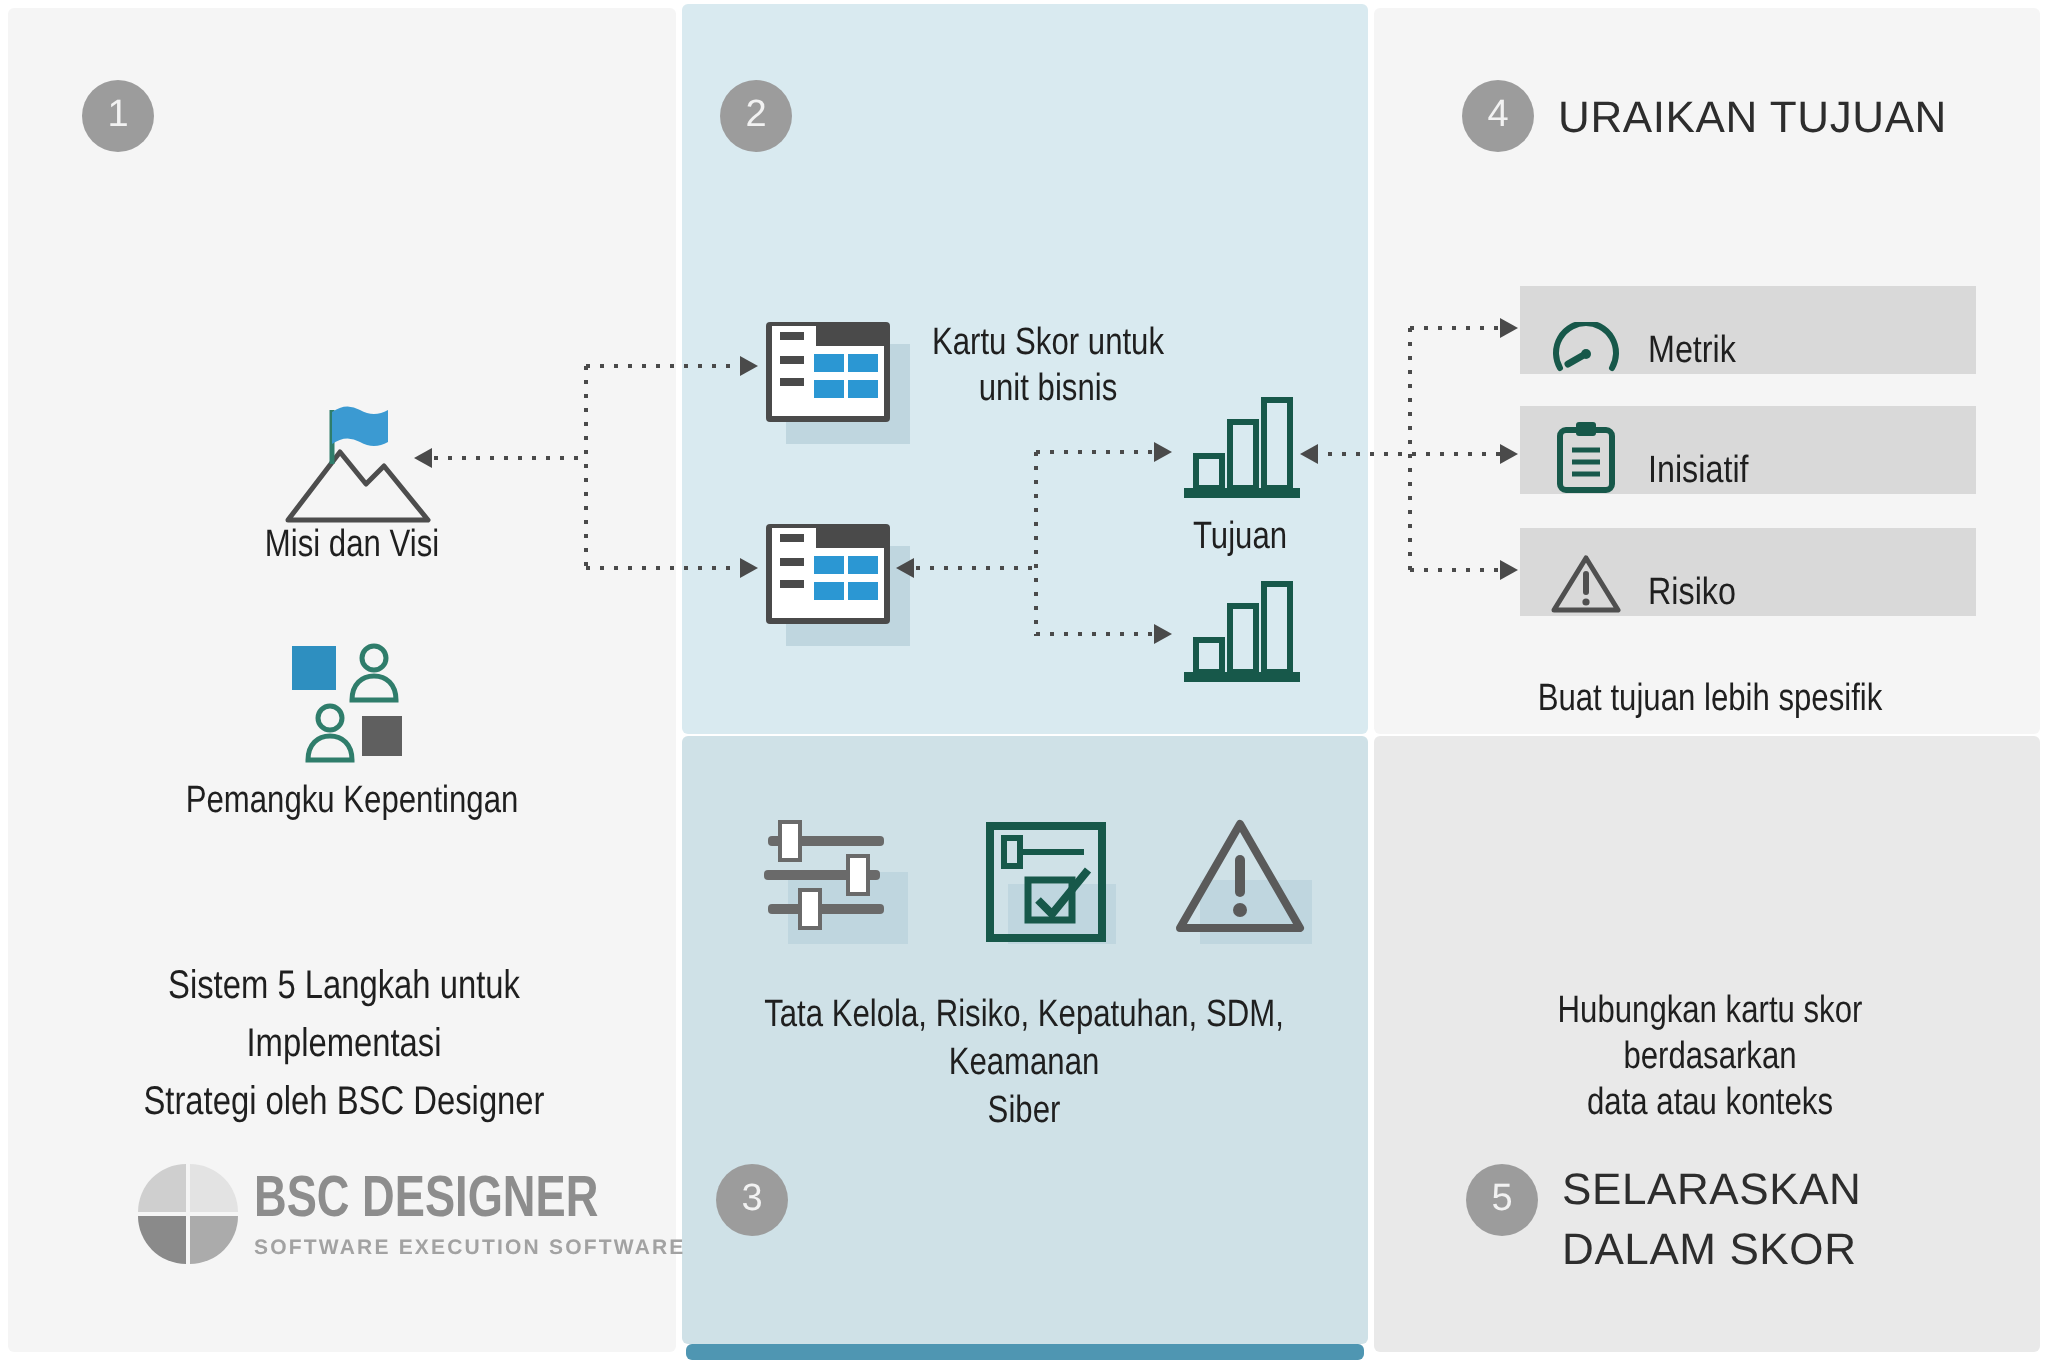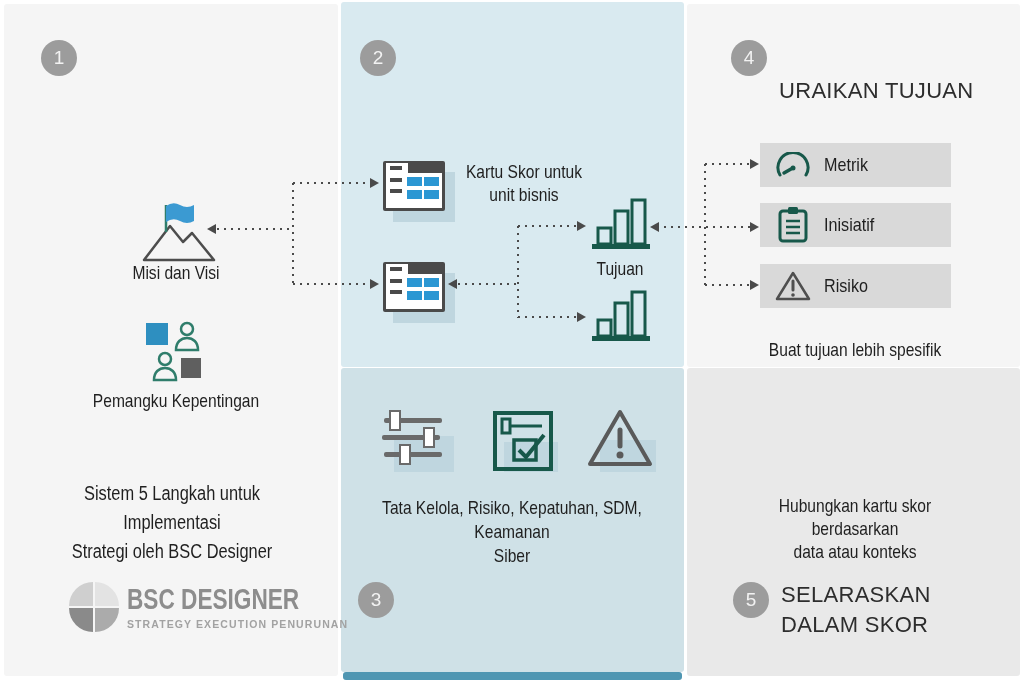"URAIKAN TUJUAN" div.step-title { margin-top: 32px -> none }
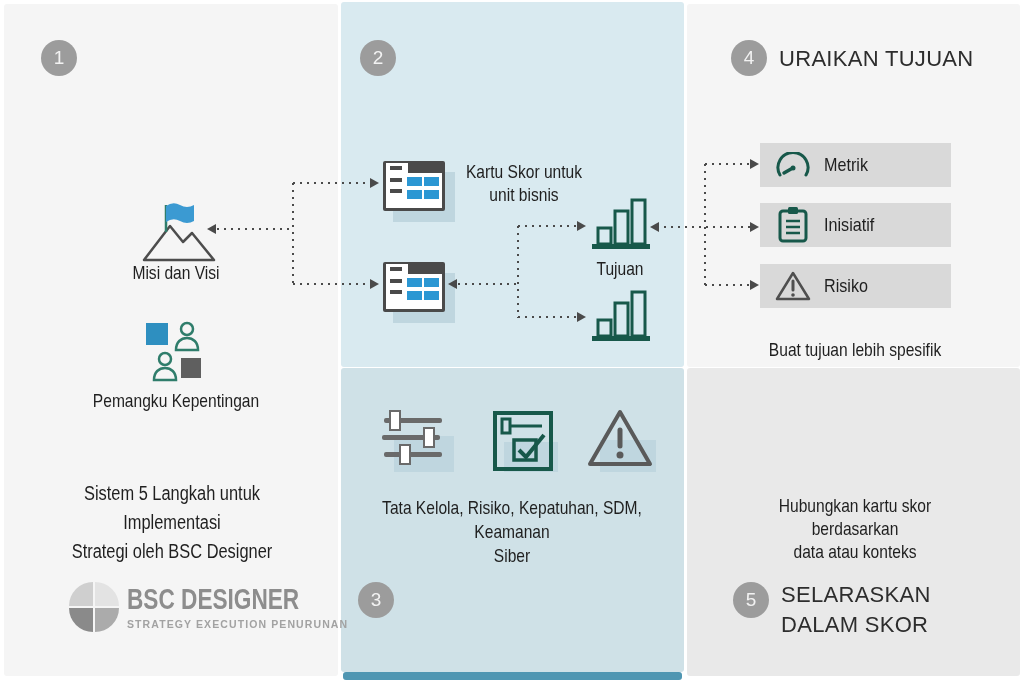"Metrik" .gbox { align-items: center -> flex-end; width: 191px -> 228px }
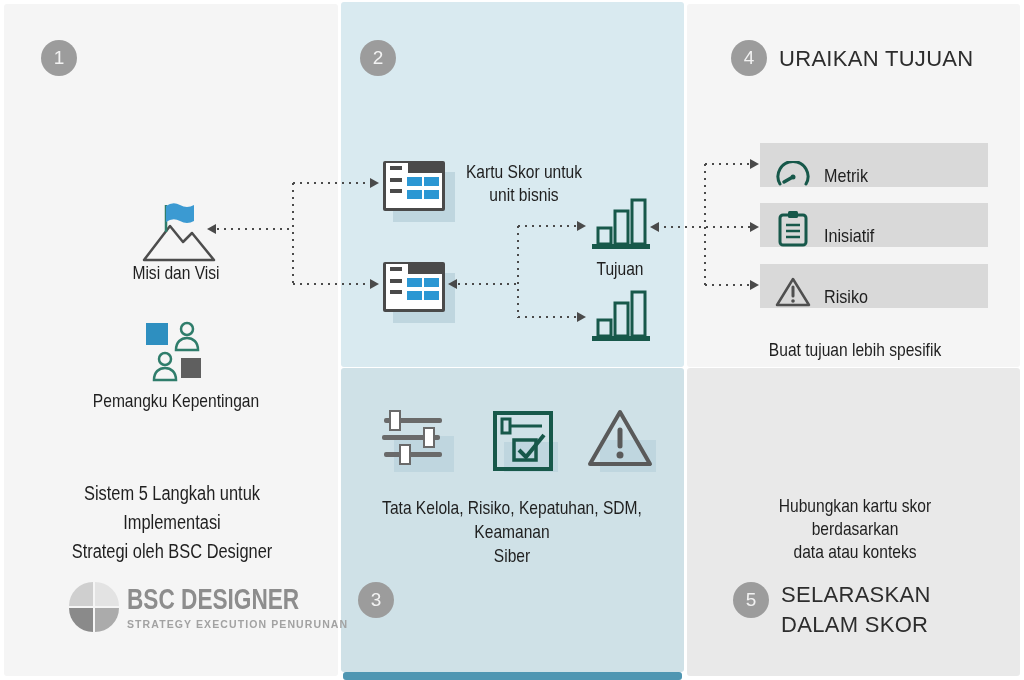"STRATEGY EXECUTION PENURUNAN" div.logo-tag { text: STRATEGY EXECUTION PENURUNAN -> SOFTWARE EXECUTION SOFTWARE }
